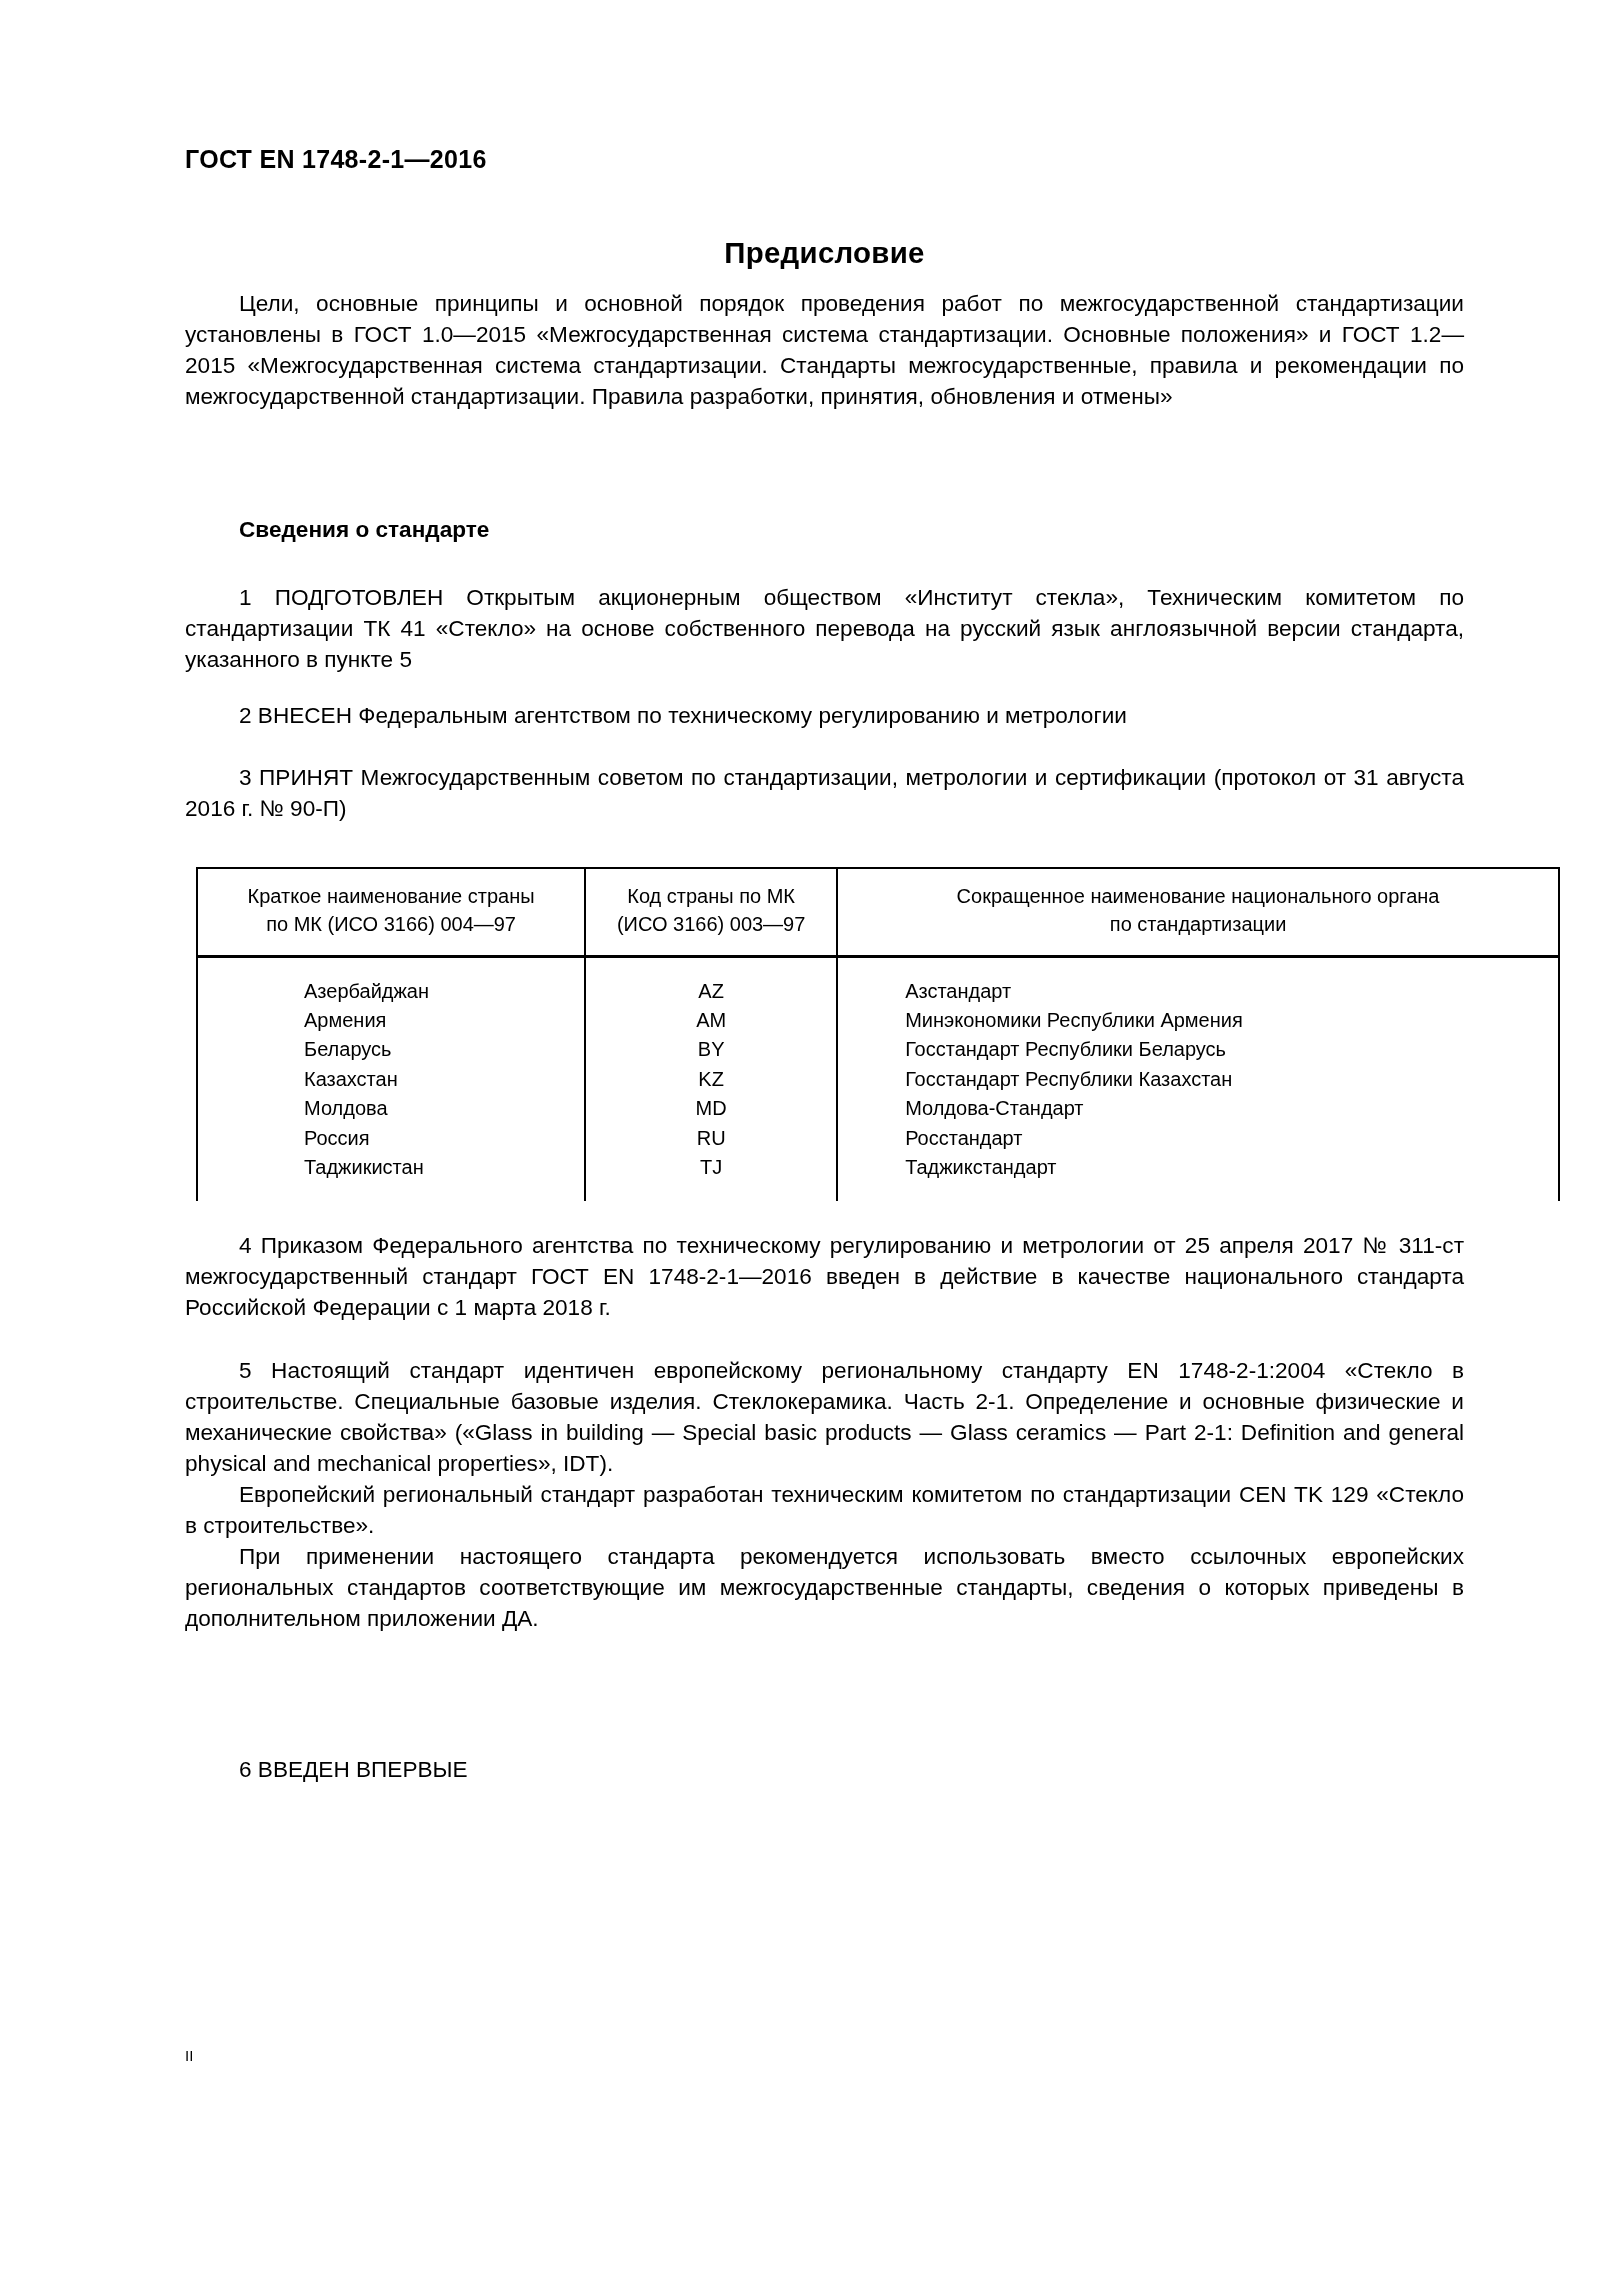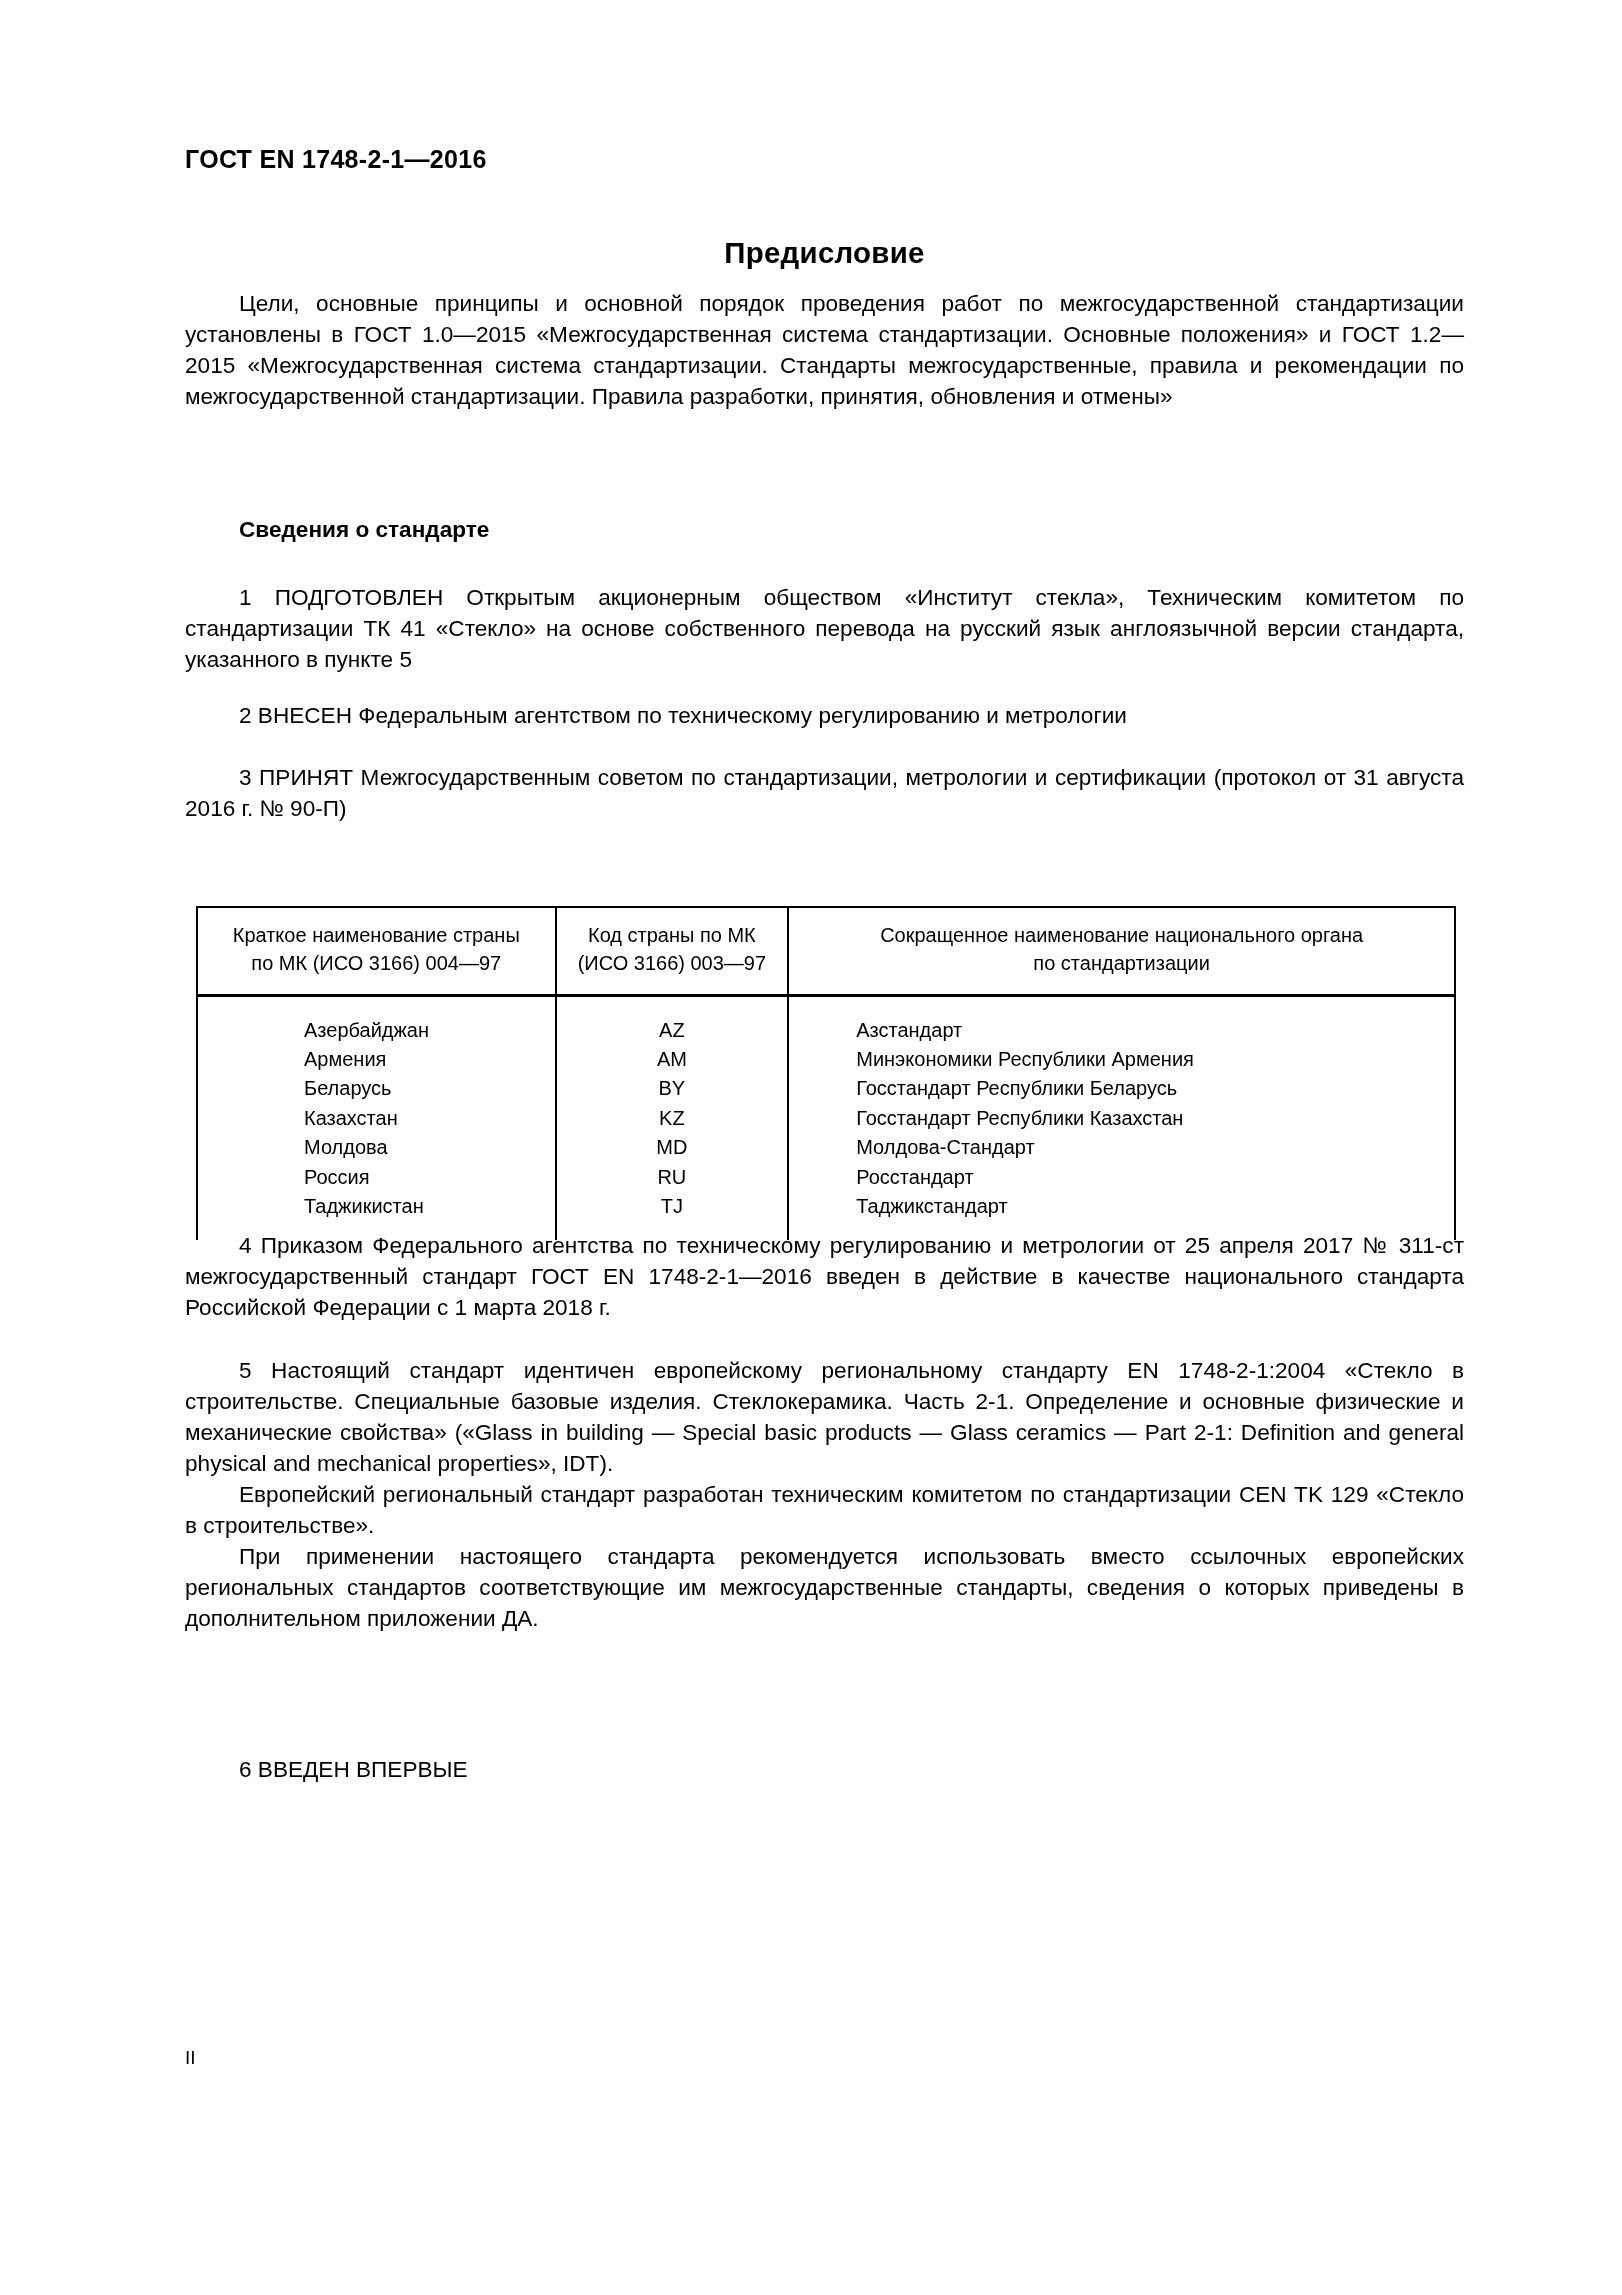"Краткое наименование страны" .vote-table-wrap { margin-top: 39px -> none; width: 1260px -> 1364px }
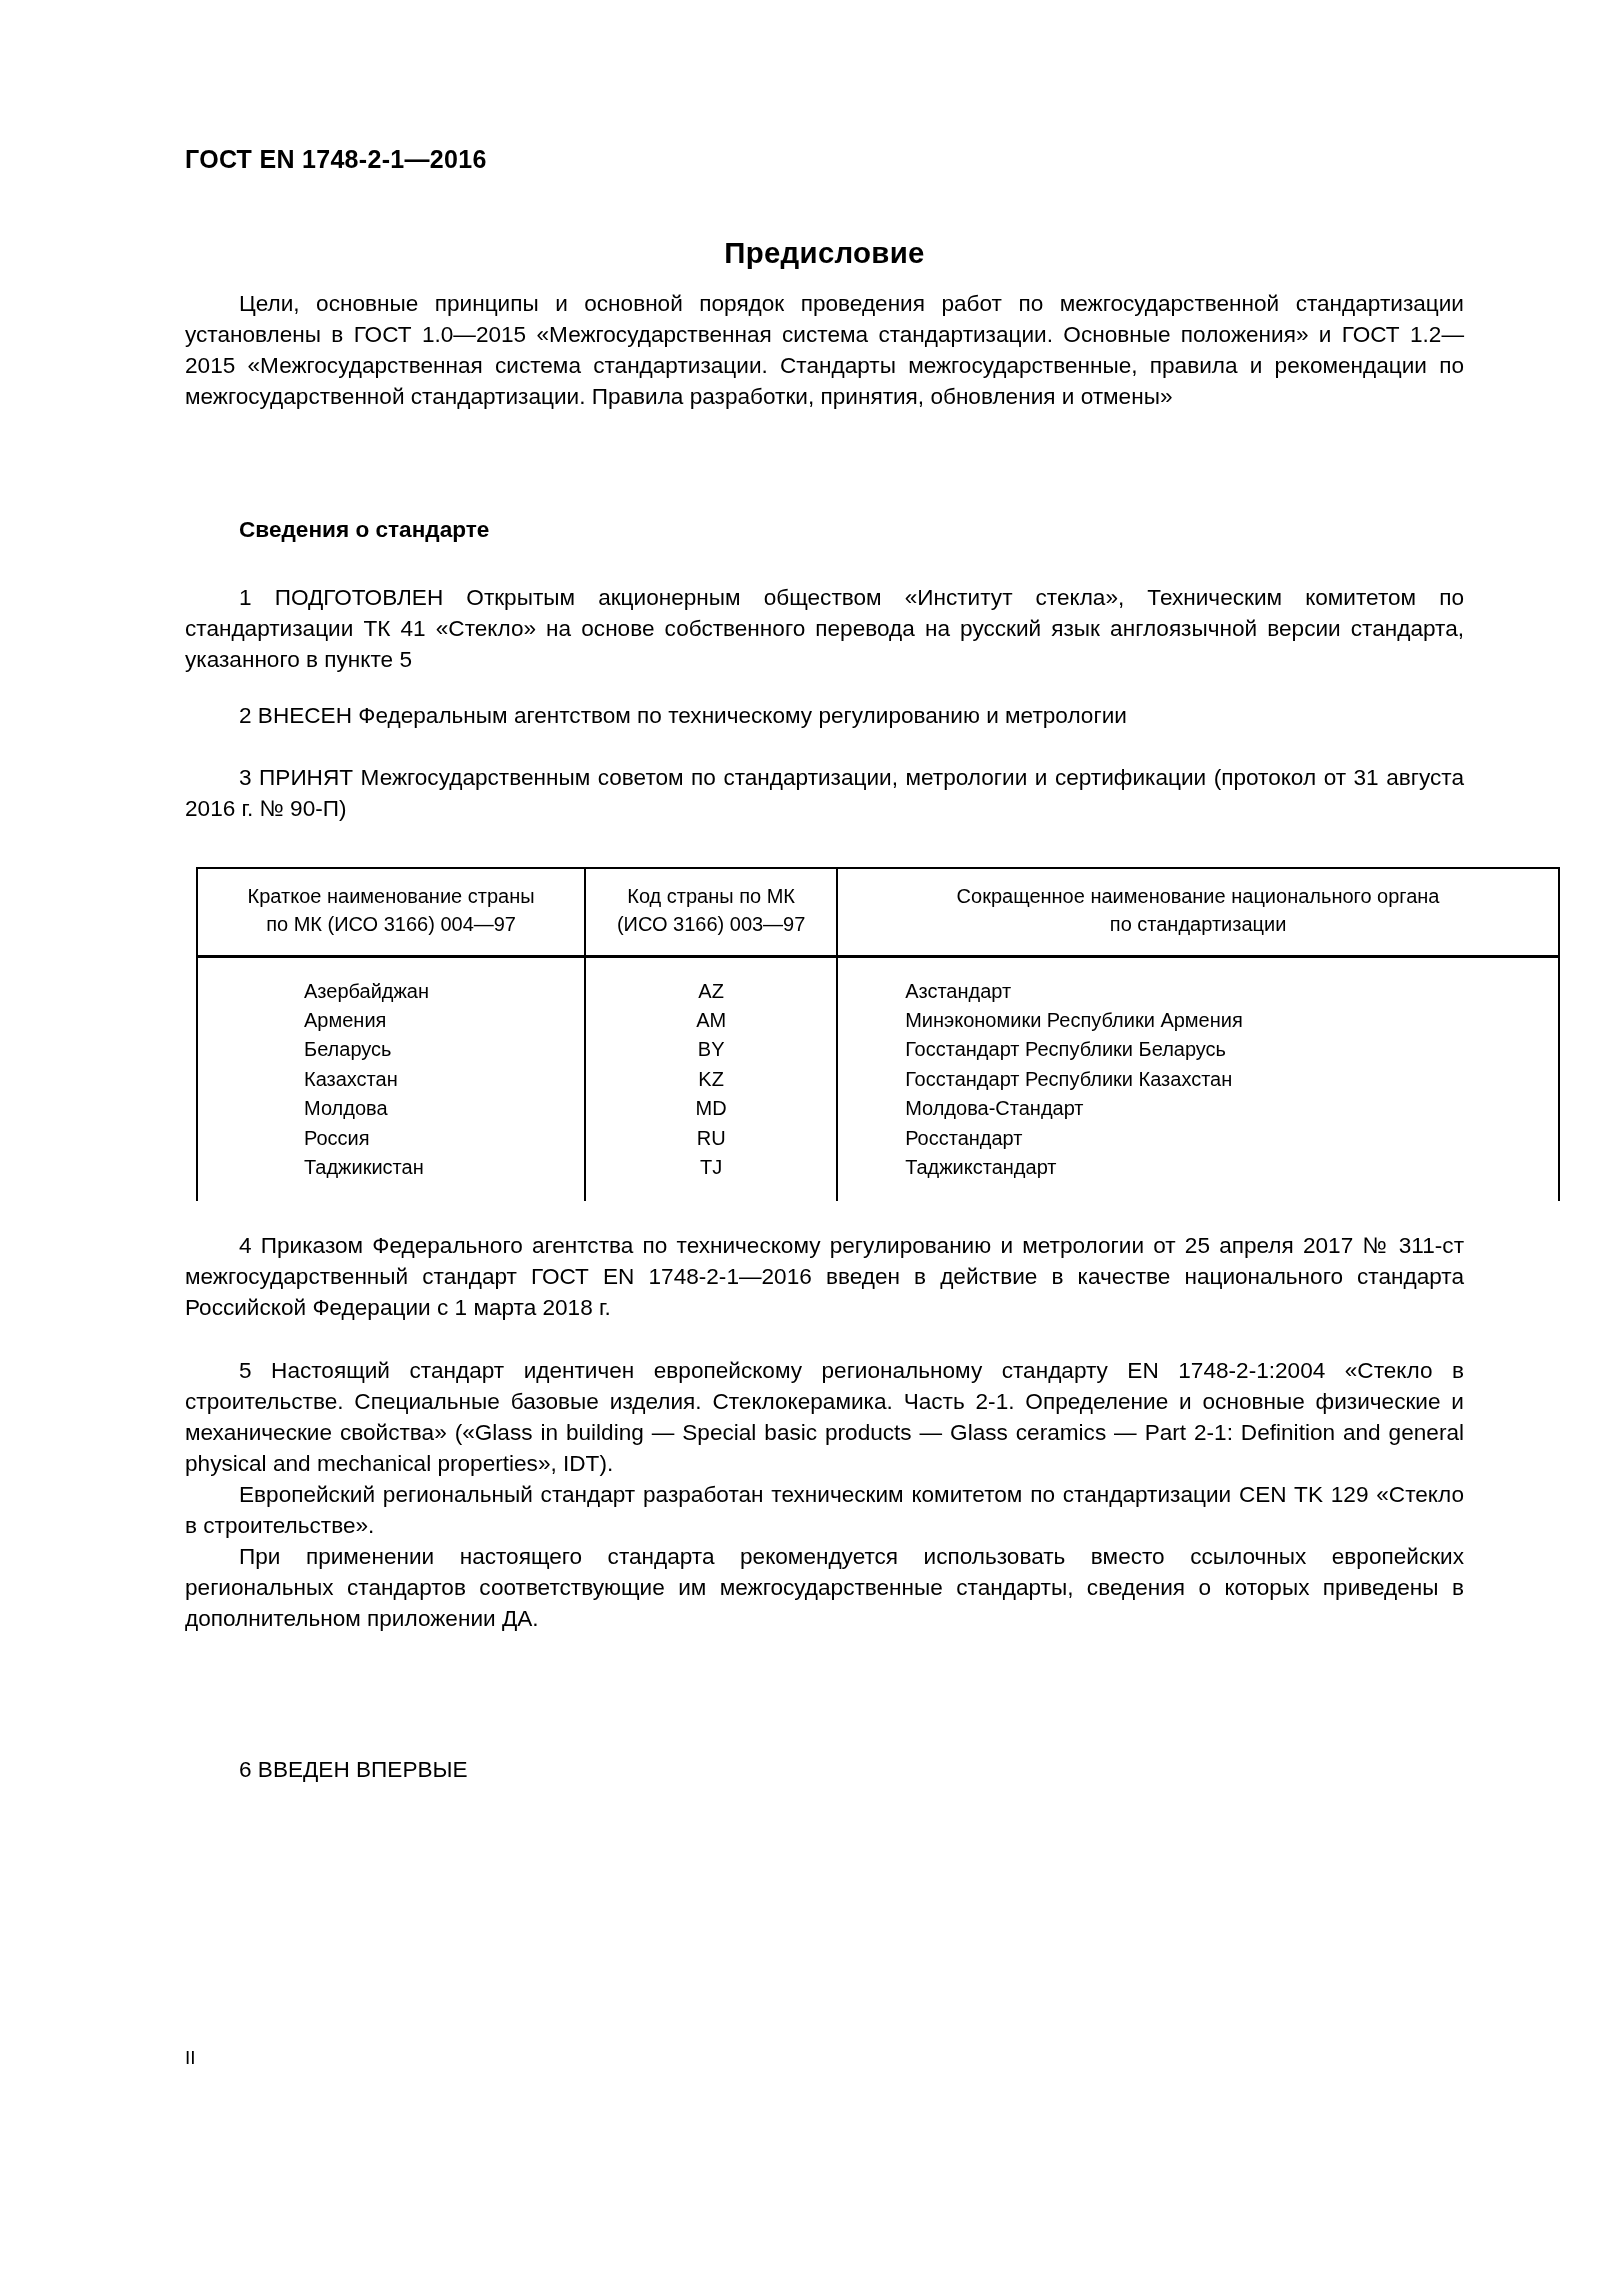"II" .page-number { font-size: 19px -> 15px }
